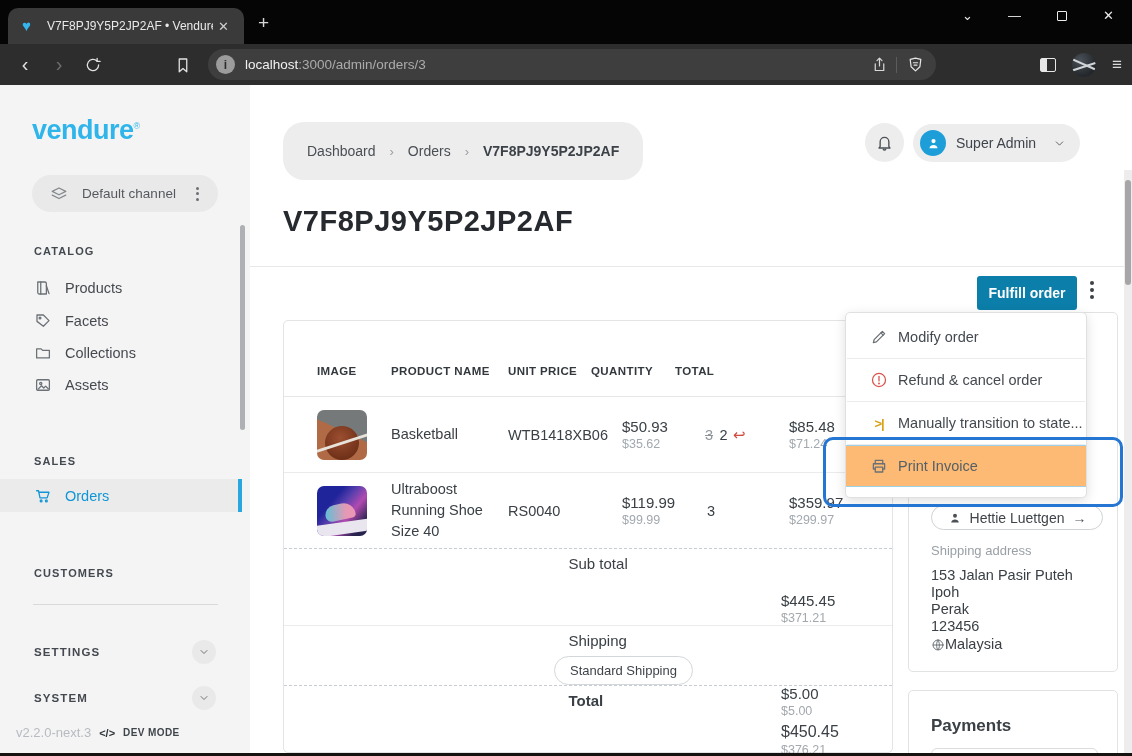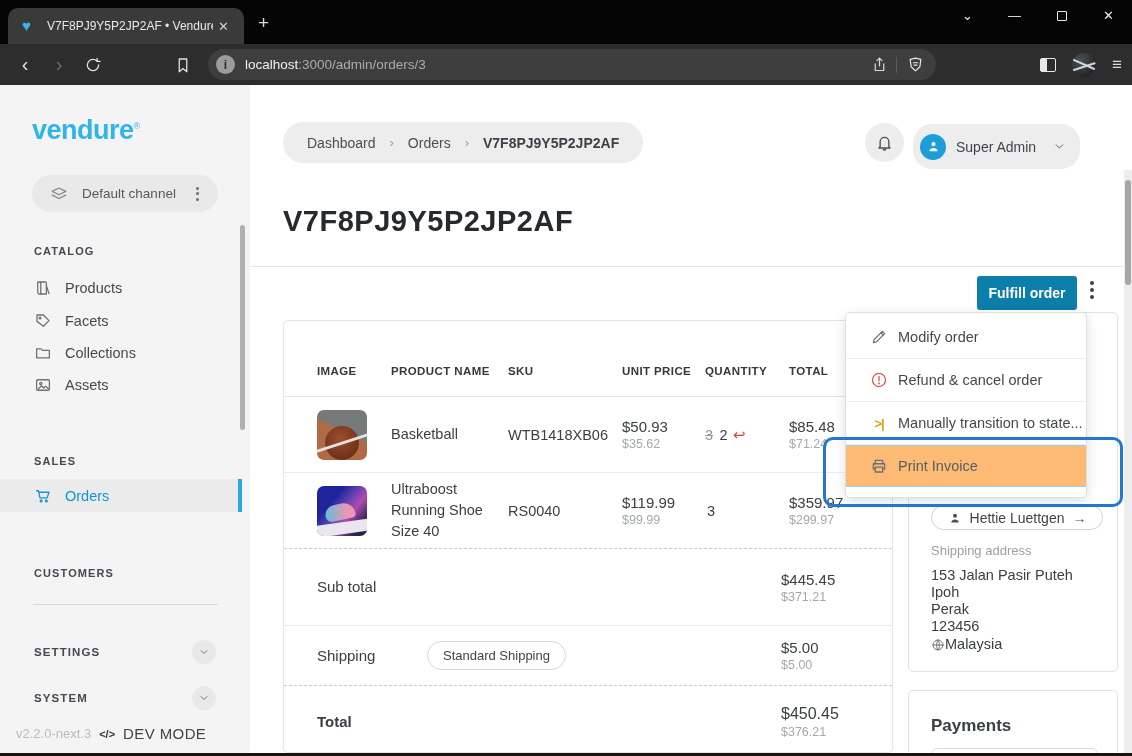"Dashboard" .crumb-pill { height: 41px -> 58px }
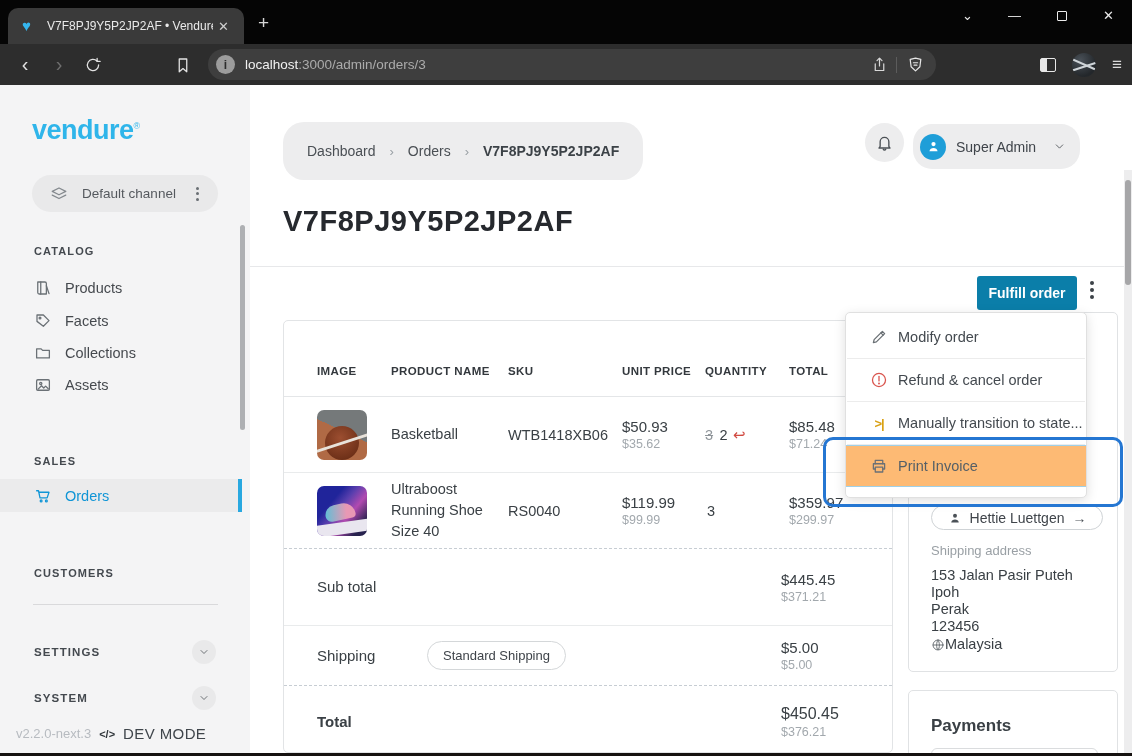"Super Admin" .user-pill { height: 45px -> 38px }
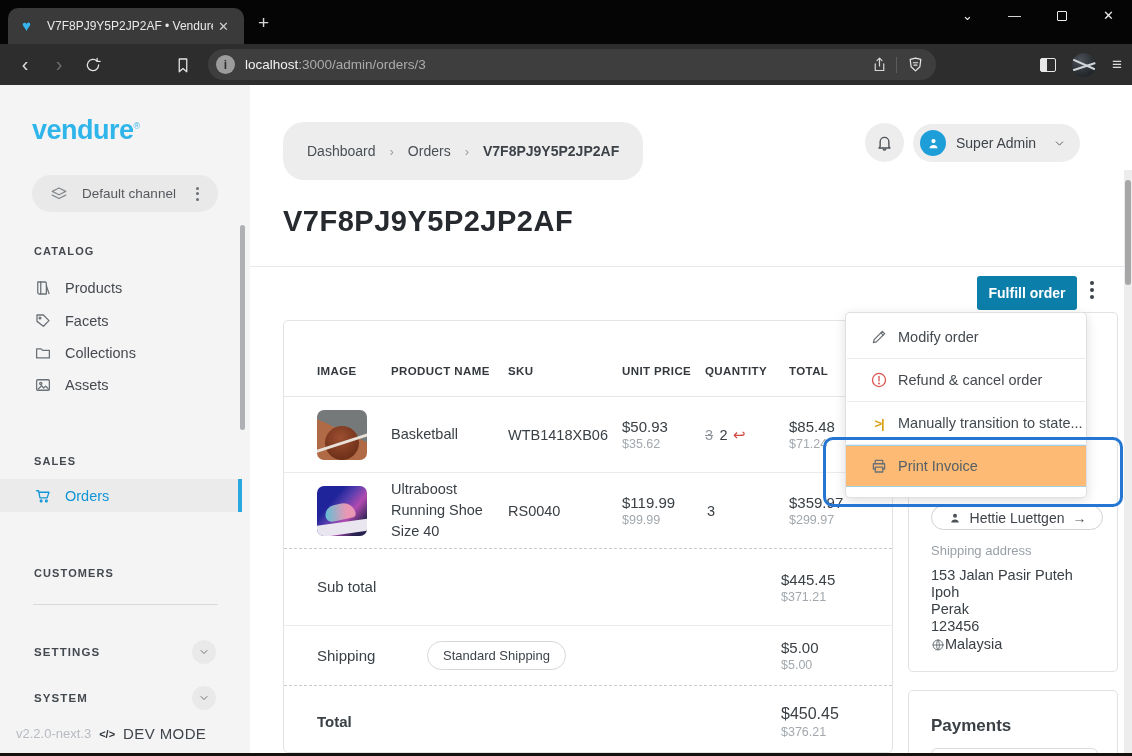"SKU" div.col-sku { html: <div>SKU</div> -> none }
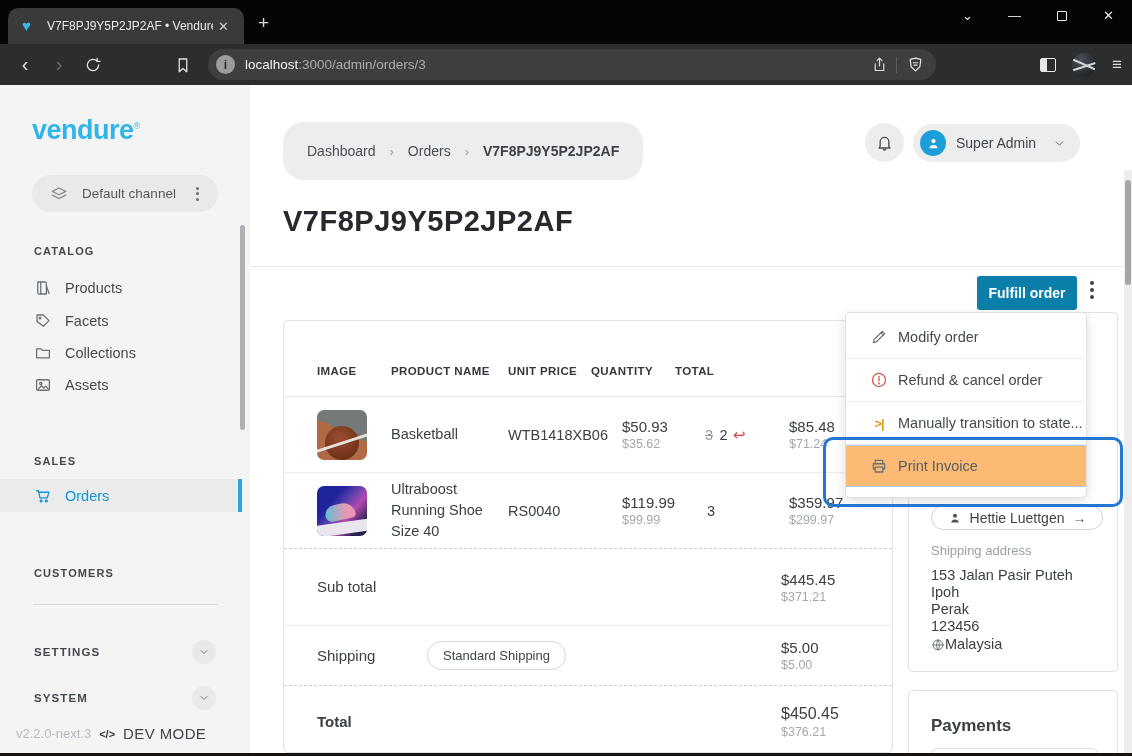"Sub total" .sum-row { flex-direction: none -> column }
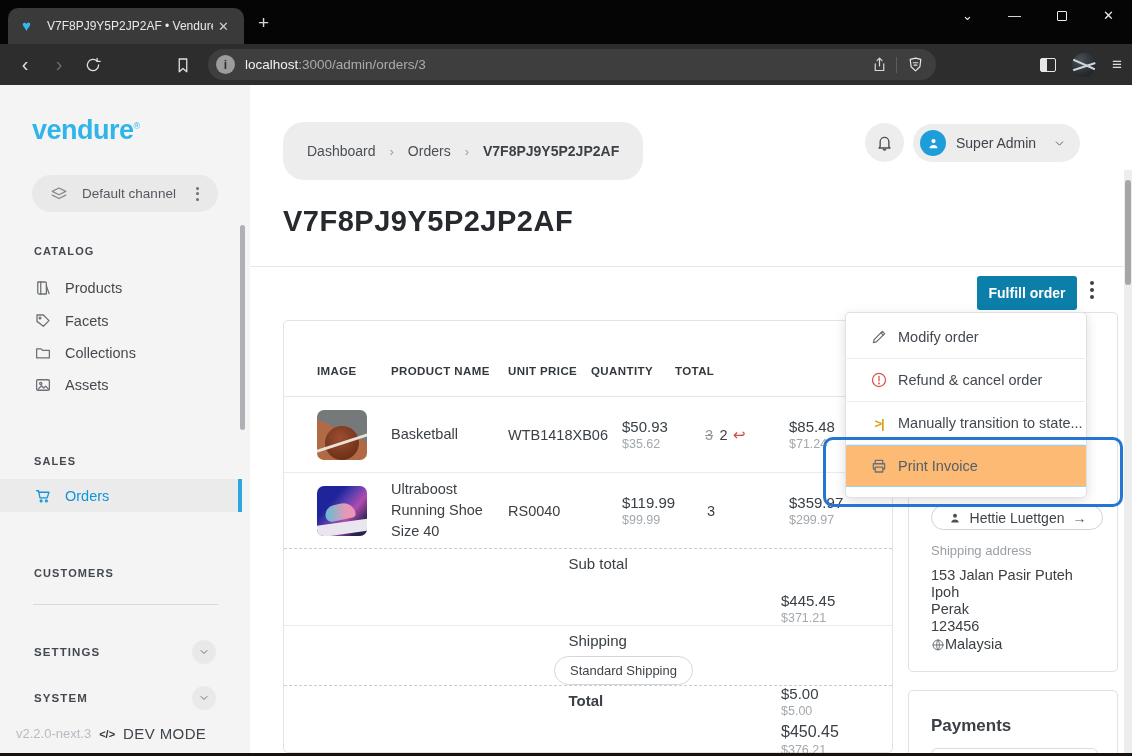"DEV MODE" .devmode { font-size: 15px -> 10px; font-weight: 400 -> 700 }
